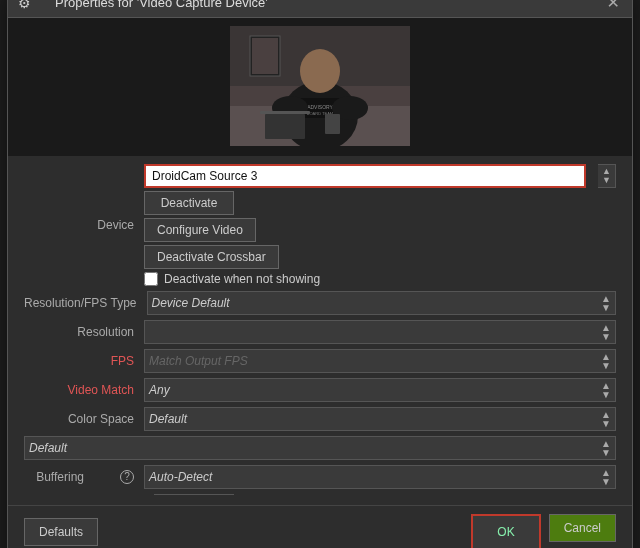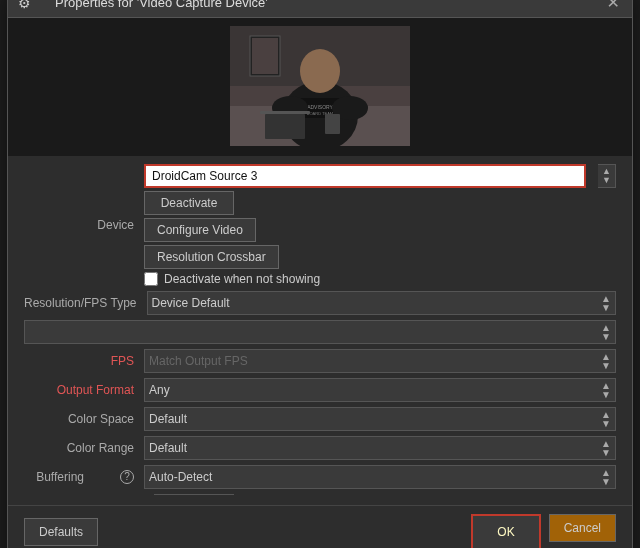"Resolution Crossbar" button.btn { text: Resolution -> Deactivate }
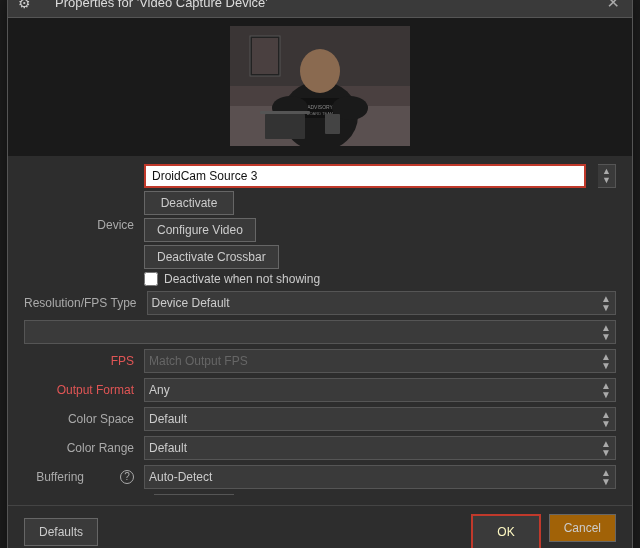"Device Default" .select-wrapper { font-style: none -> italic }
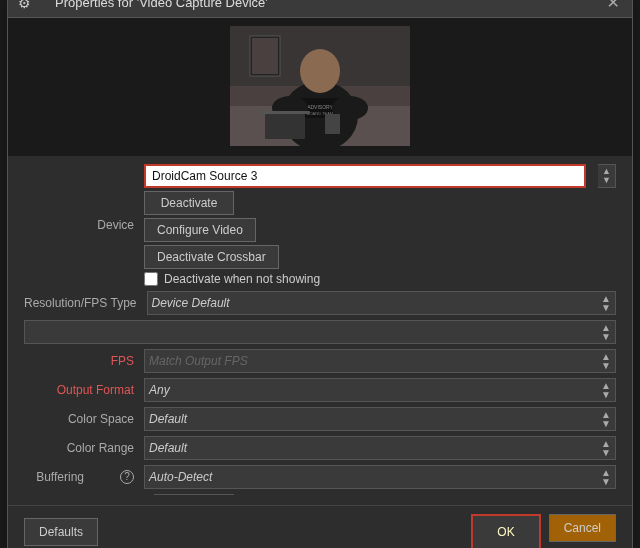"Resolution" span.form-label { html: none -> <span>Resolution</span> }
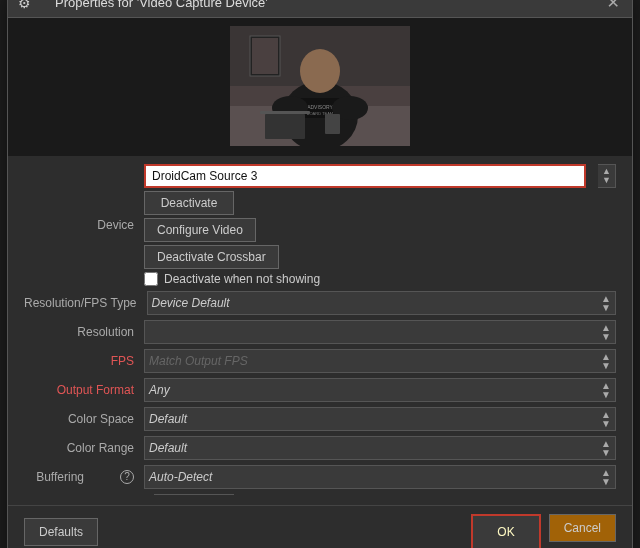"Output Format" span.form-label { text: Output Format -> Video Match }
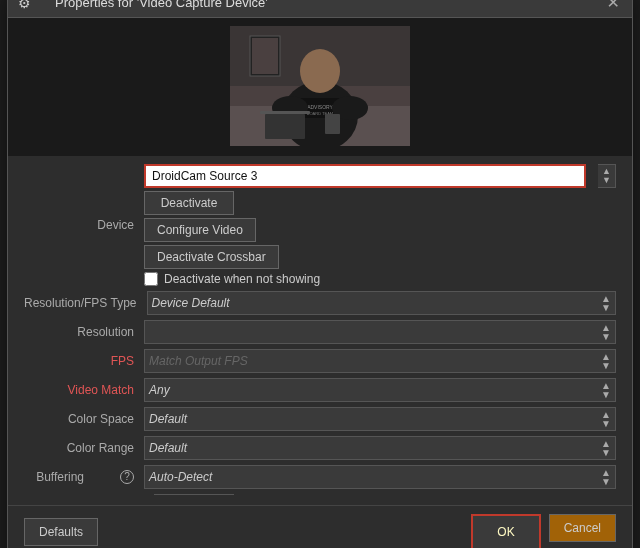"Color Range" span.form-label { html: <span>Color Range</span> -> none }
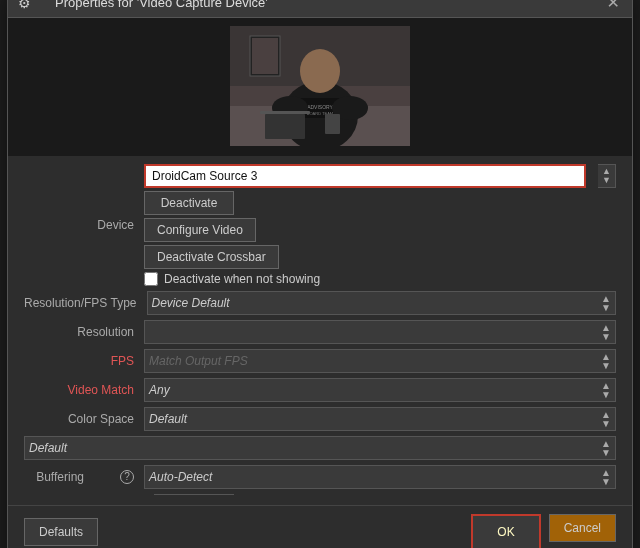"OK" .btn-ok { color: #fef9c3 -> #86efac }
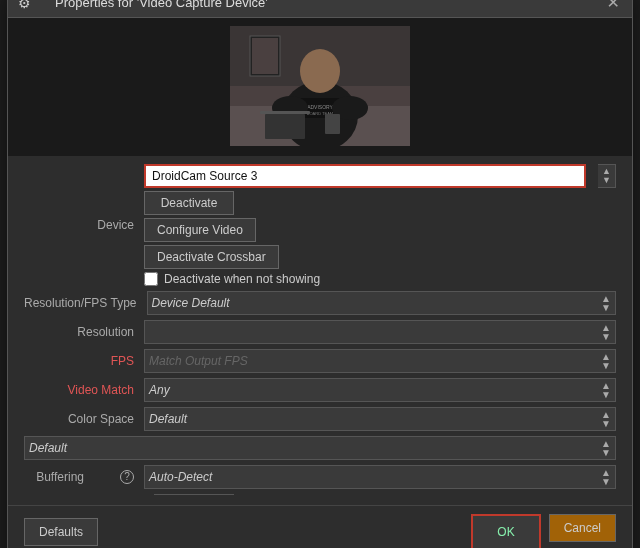"Cancel" .btn-cancel { background: #a16207 -> #4d7c0f }
